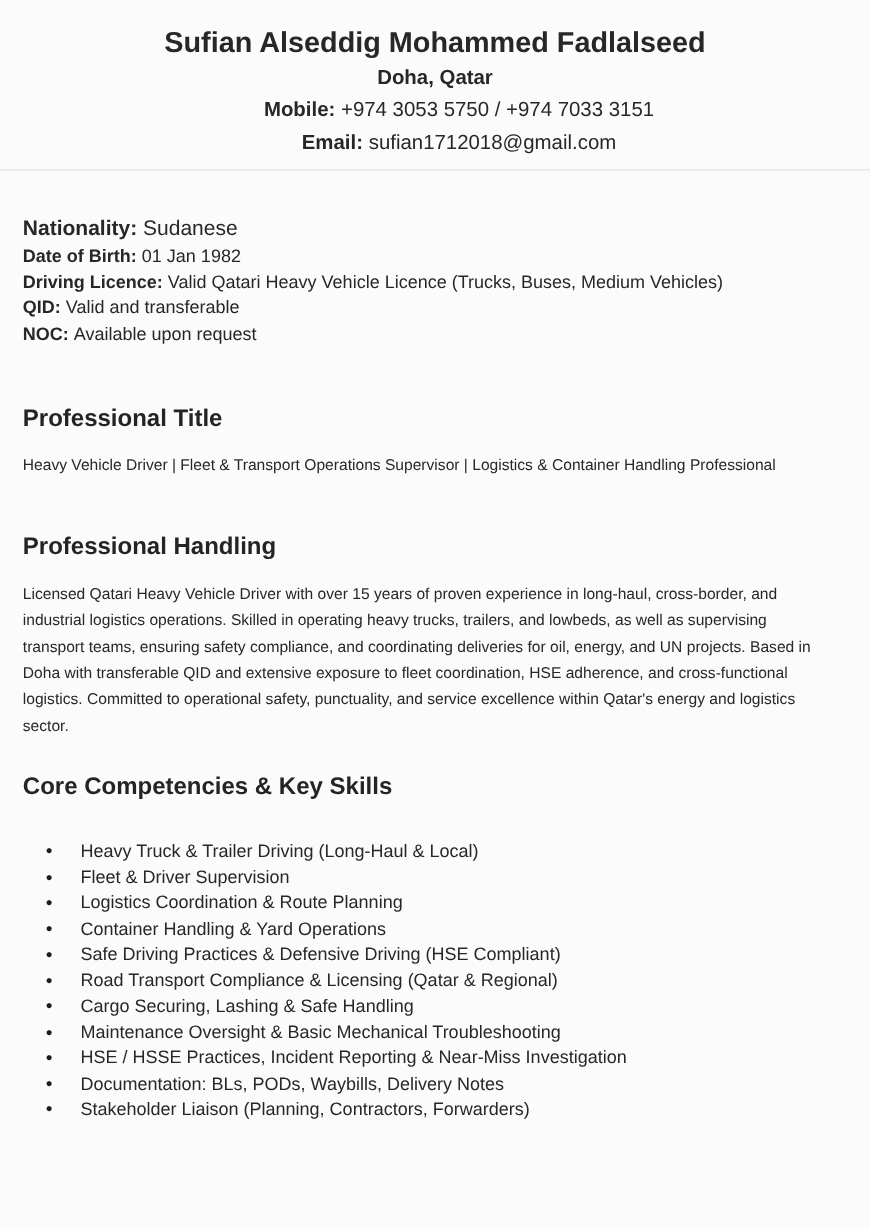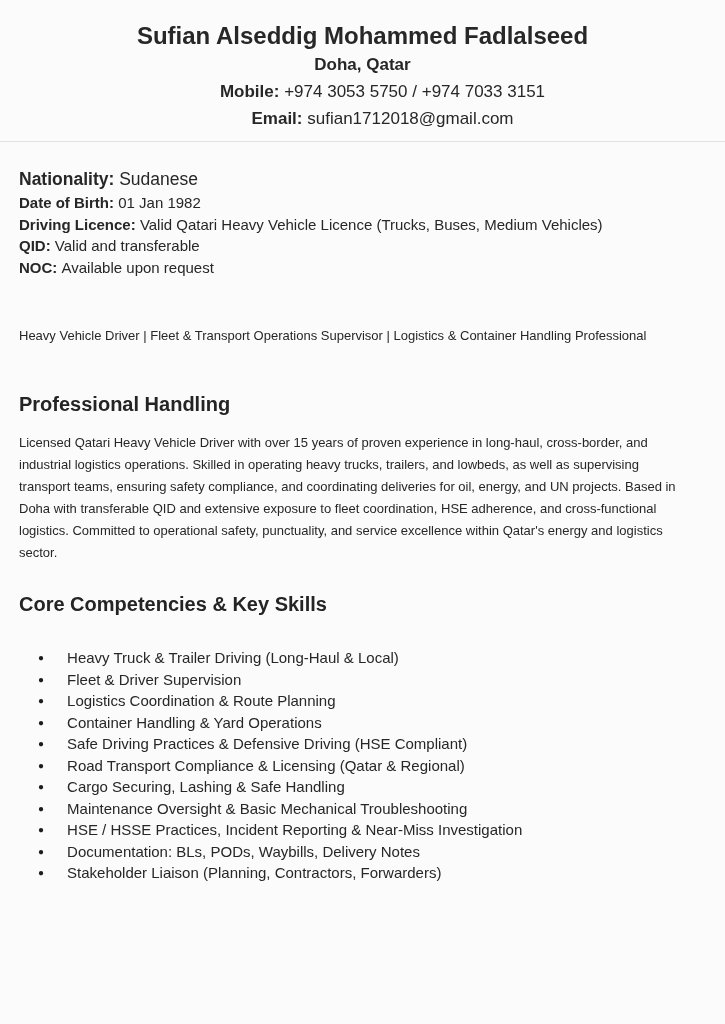"Nationality: Sudanese" .personal { margin-top: 24px -> 35px }
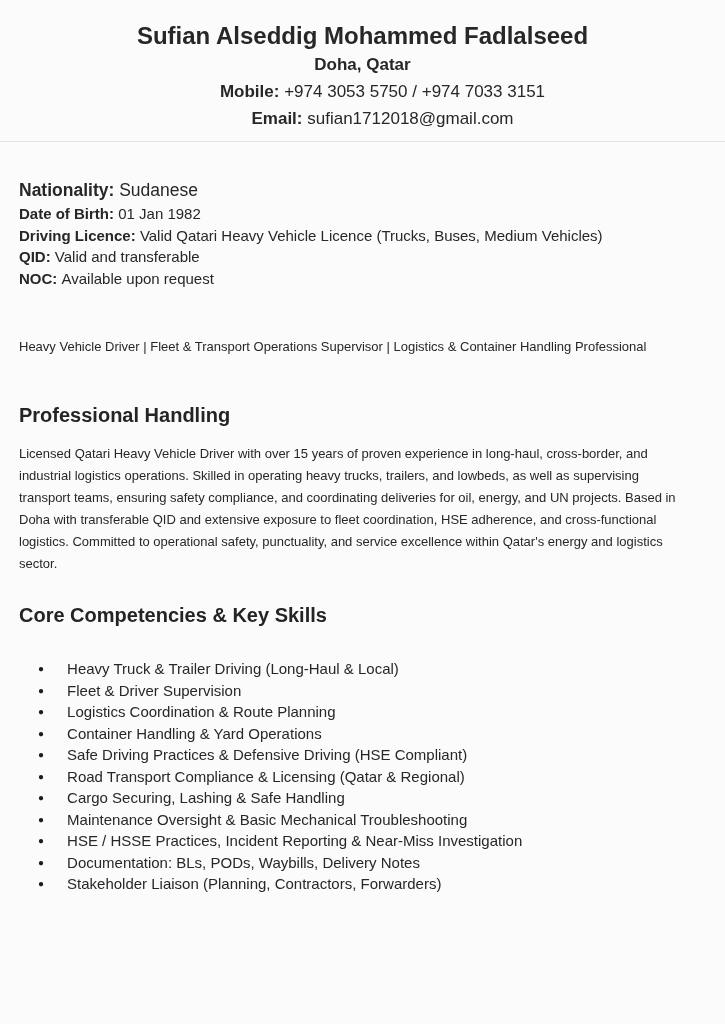"Professional Title" h2.section-heading { html: none -> <h2>Professional Title</h2> }
